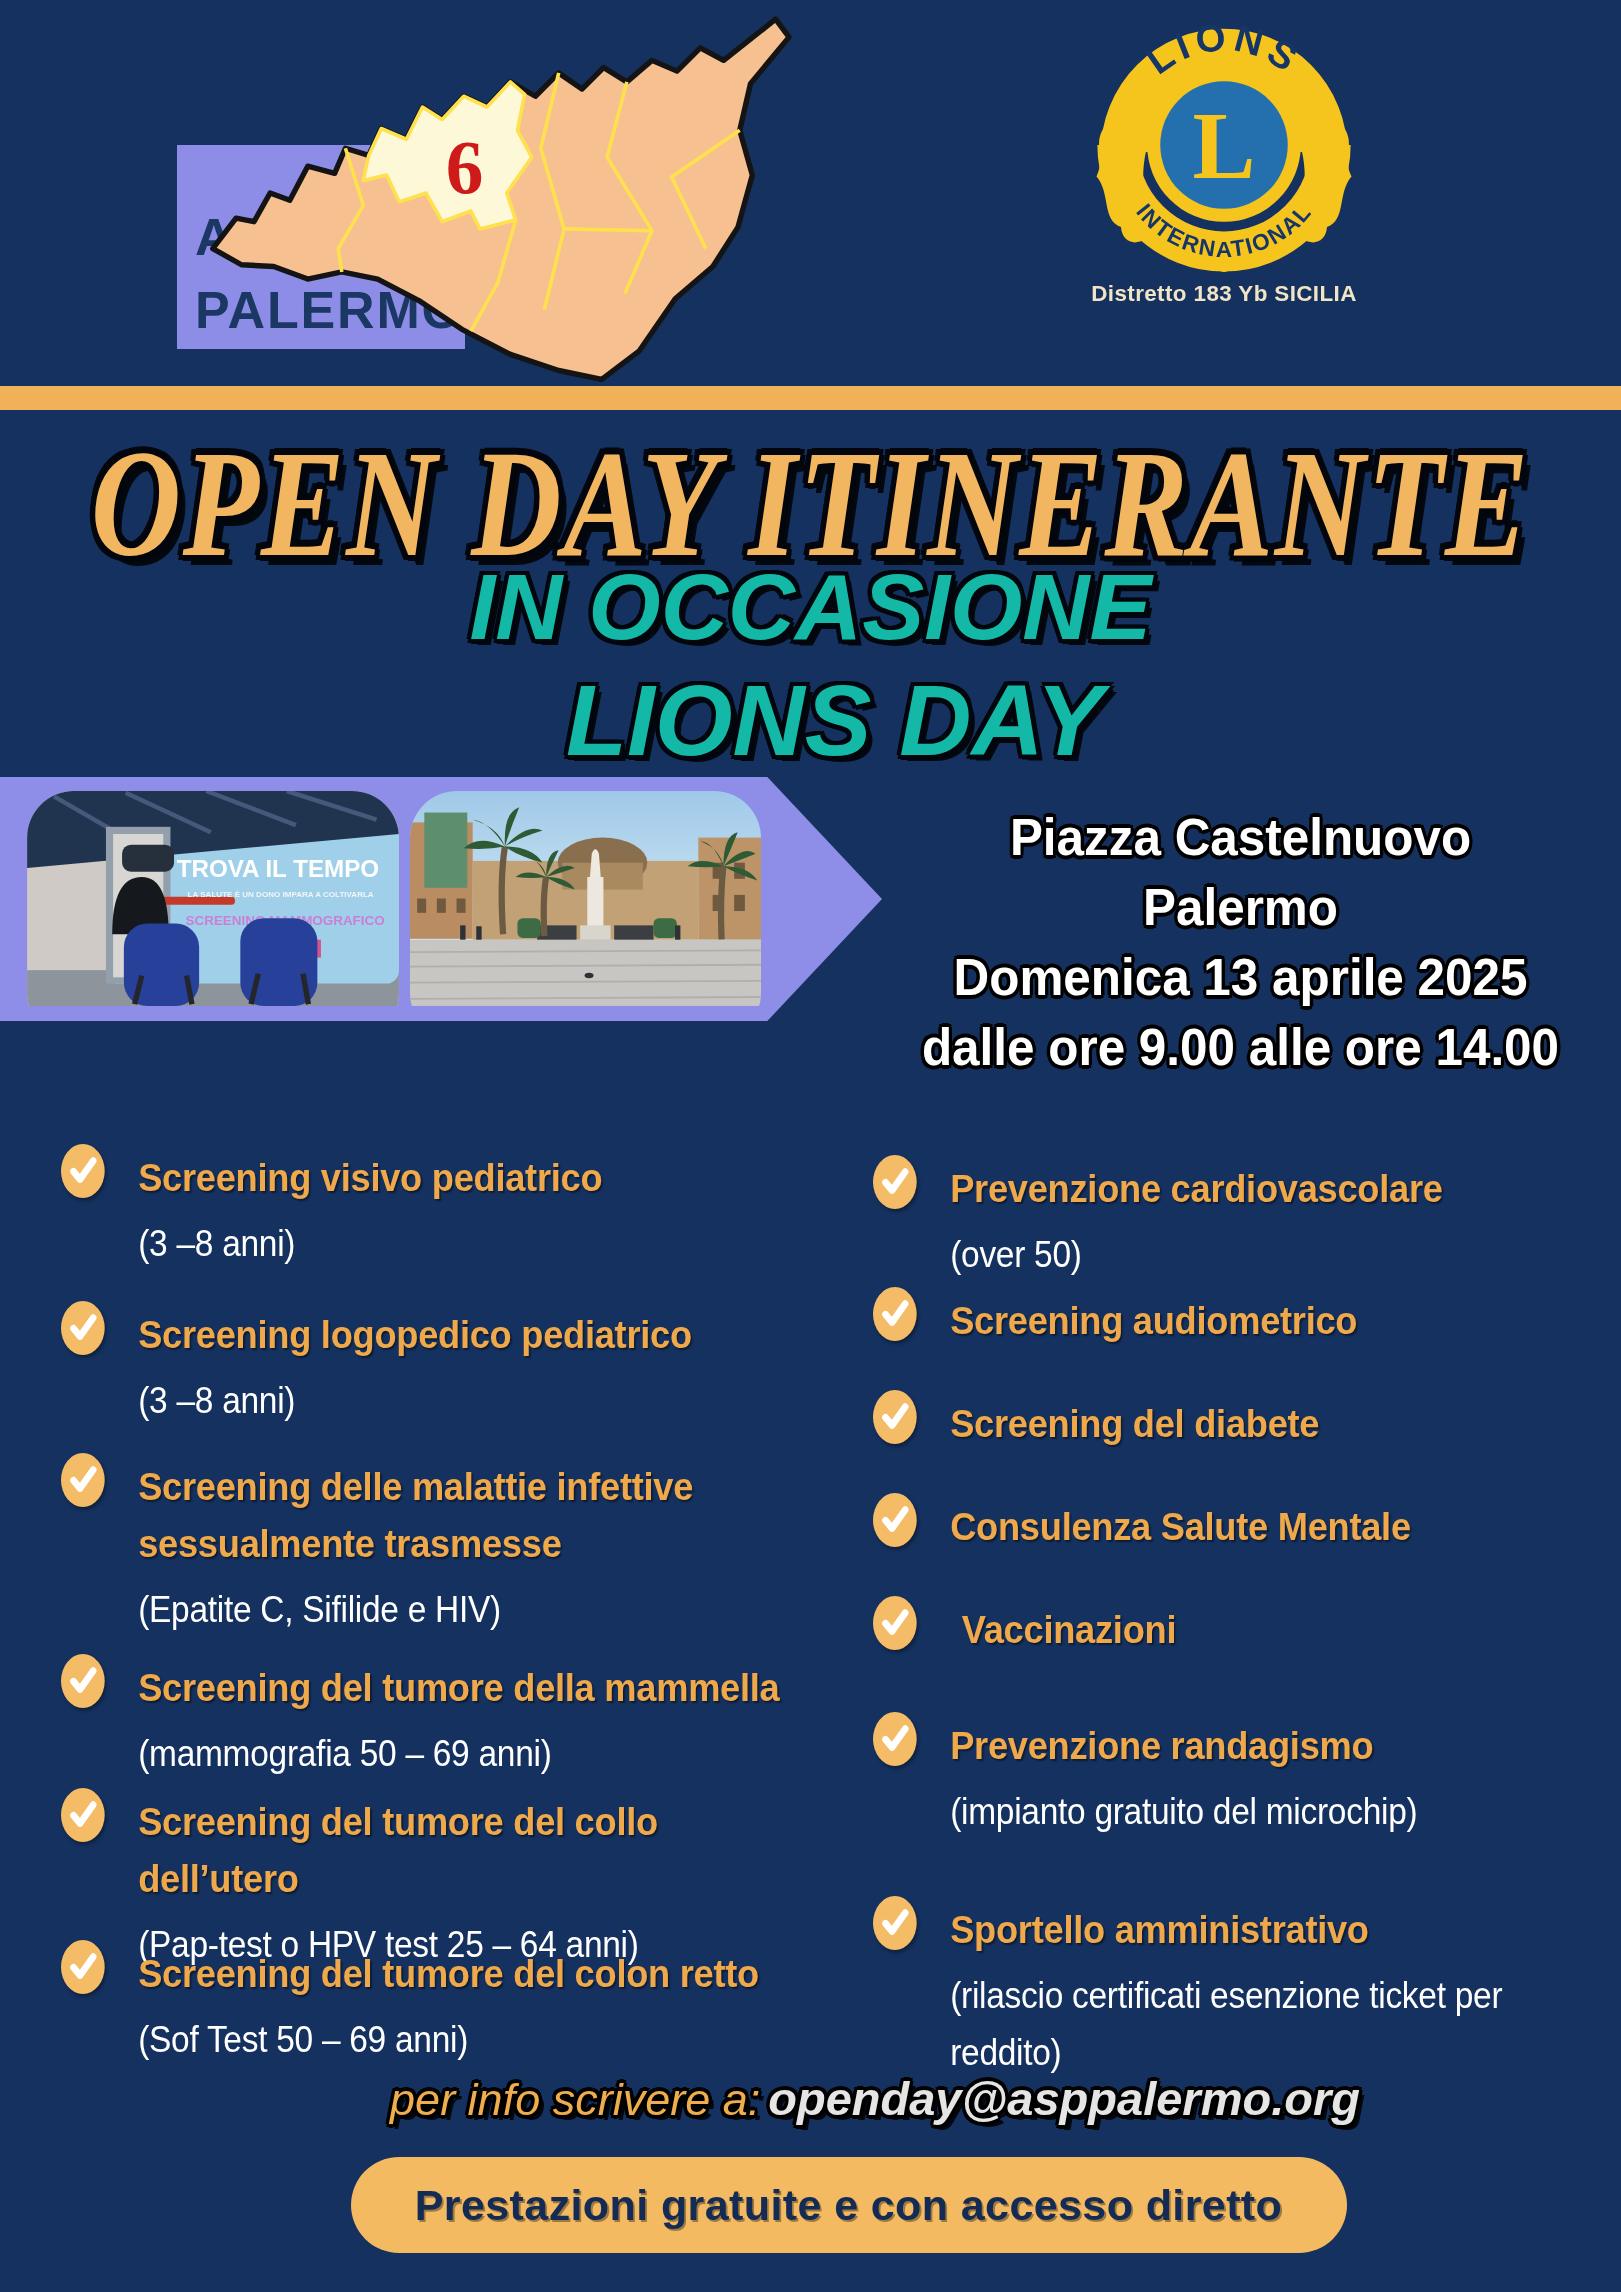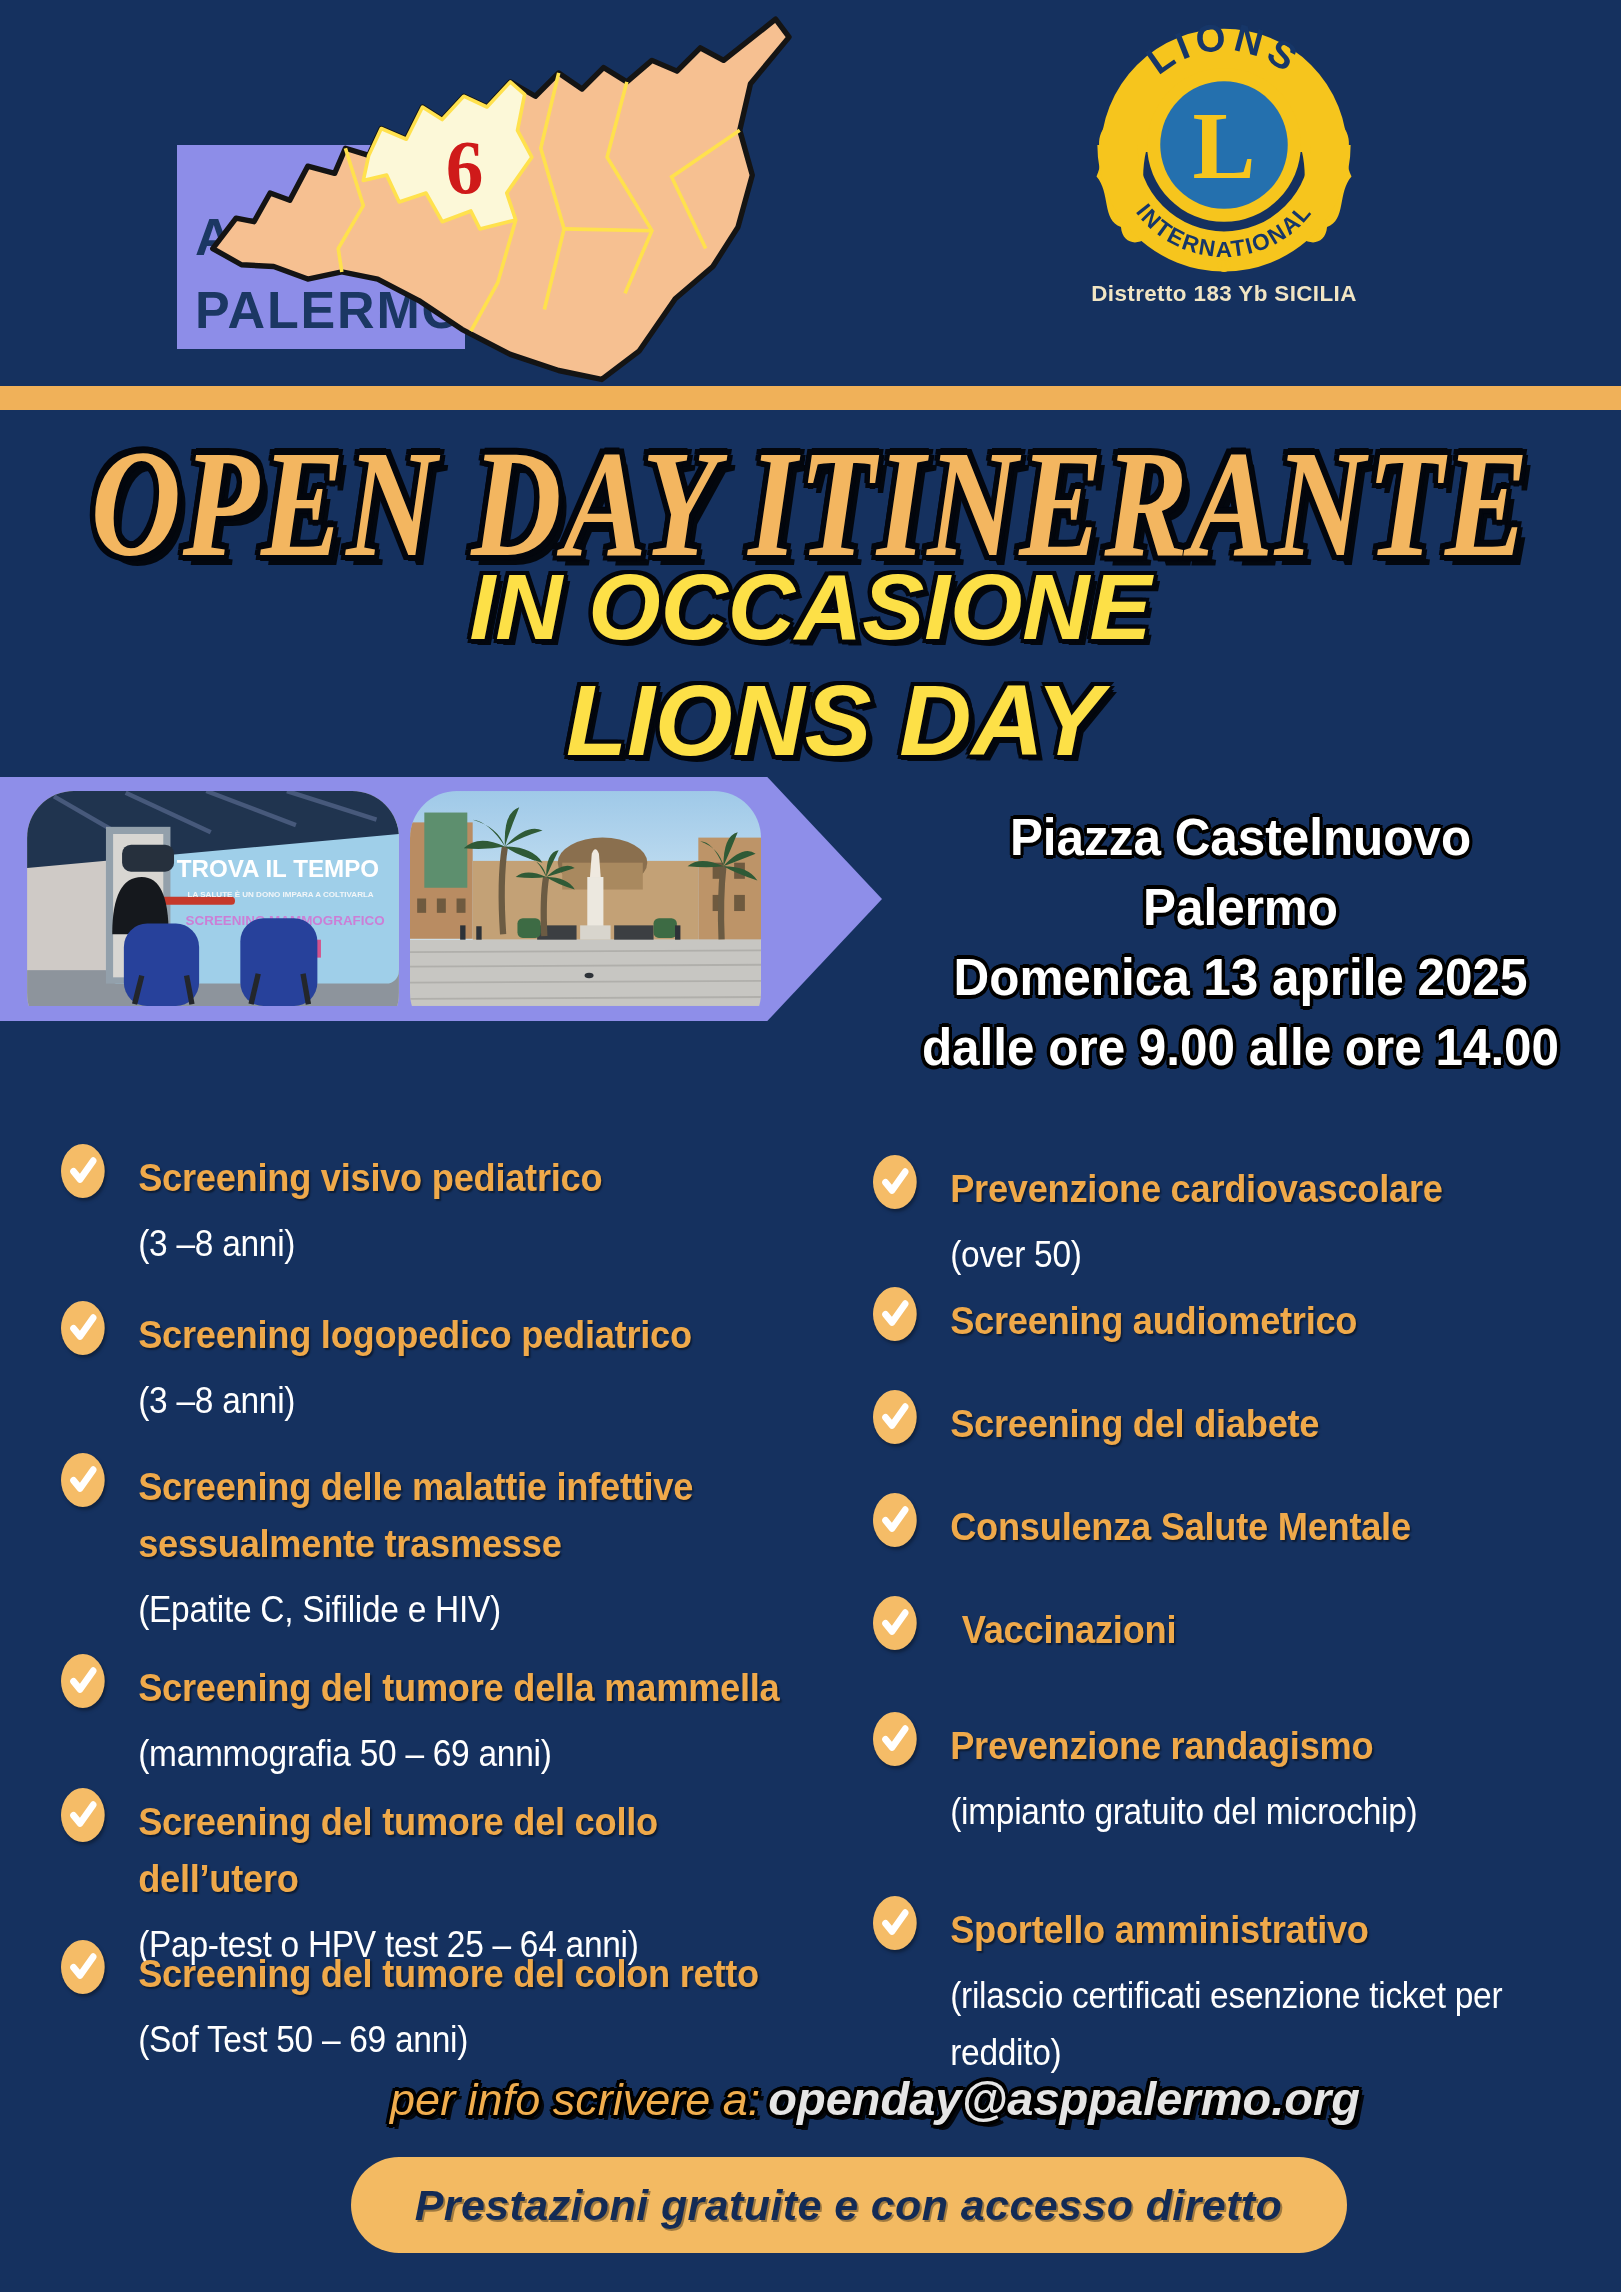"IN OCCASIONE" .sub-title { color: #fde047 -> #14b8a6 }
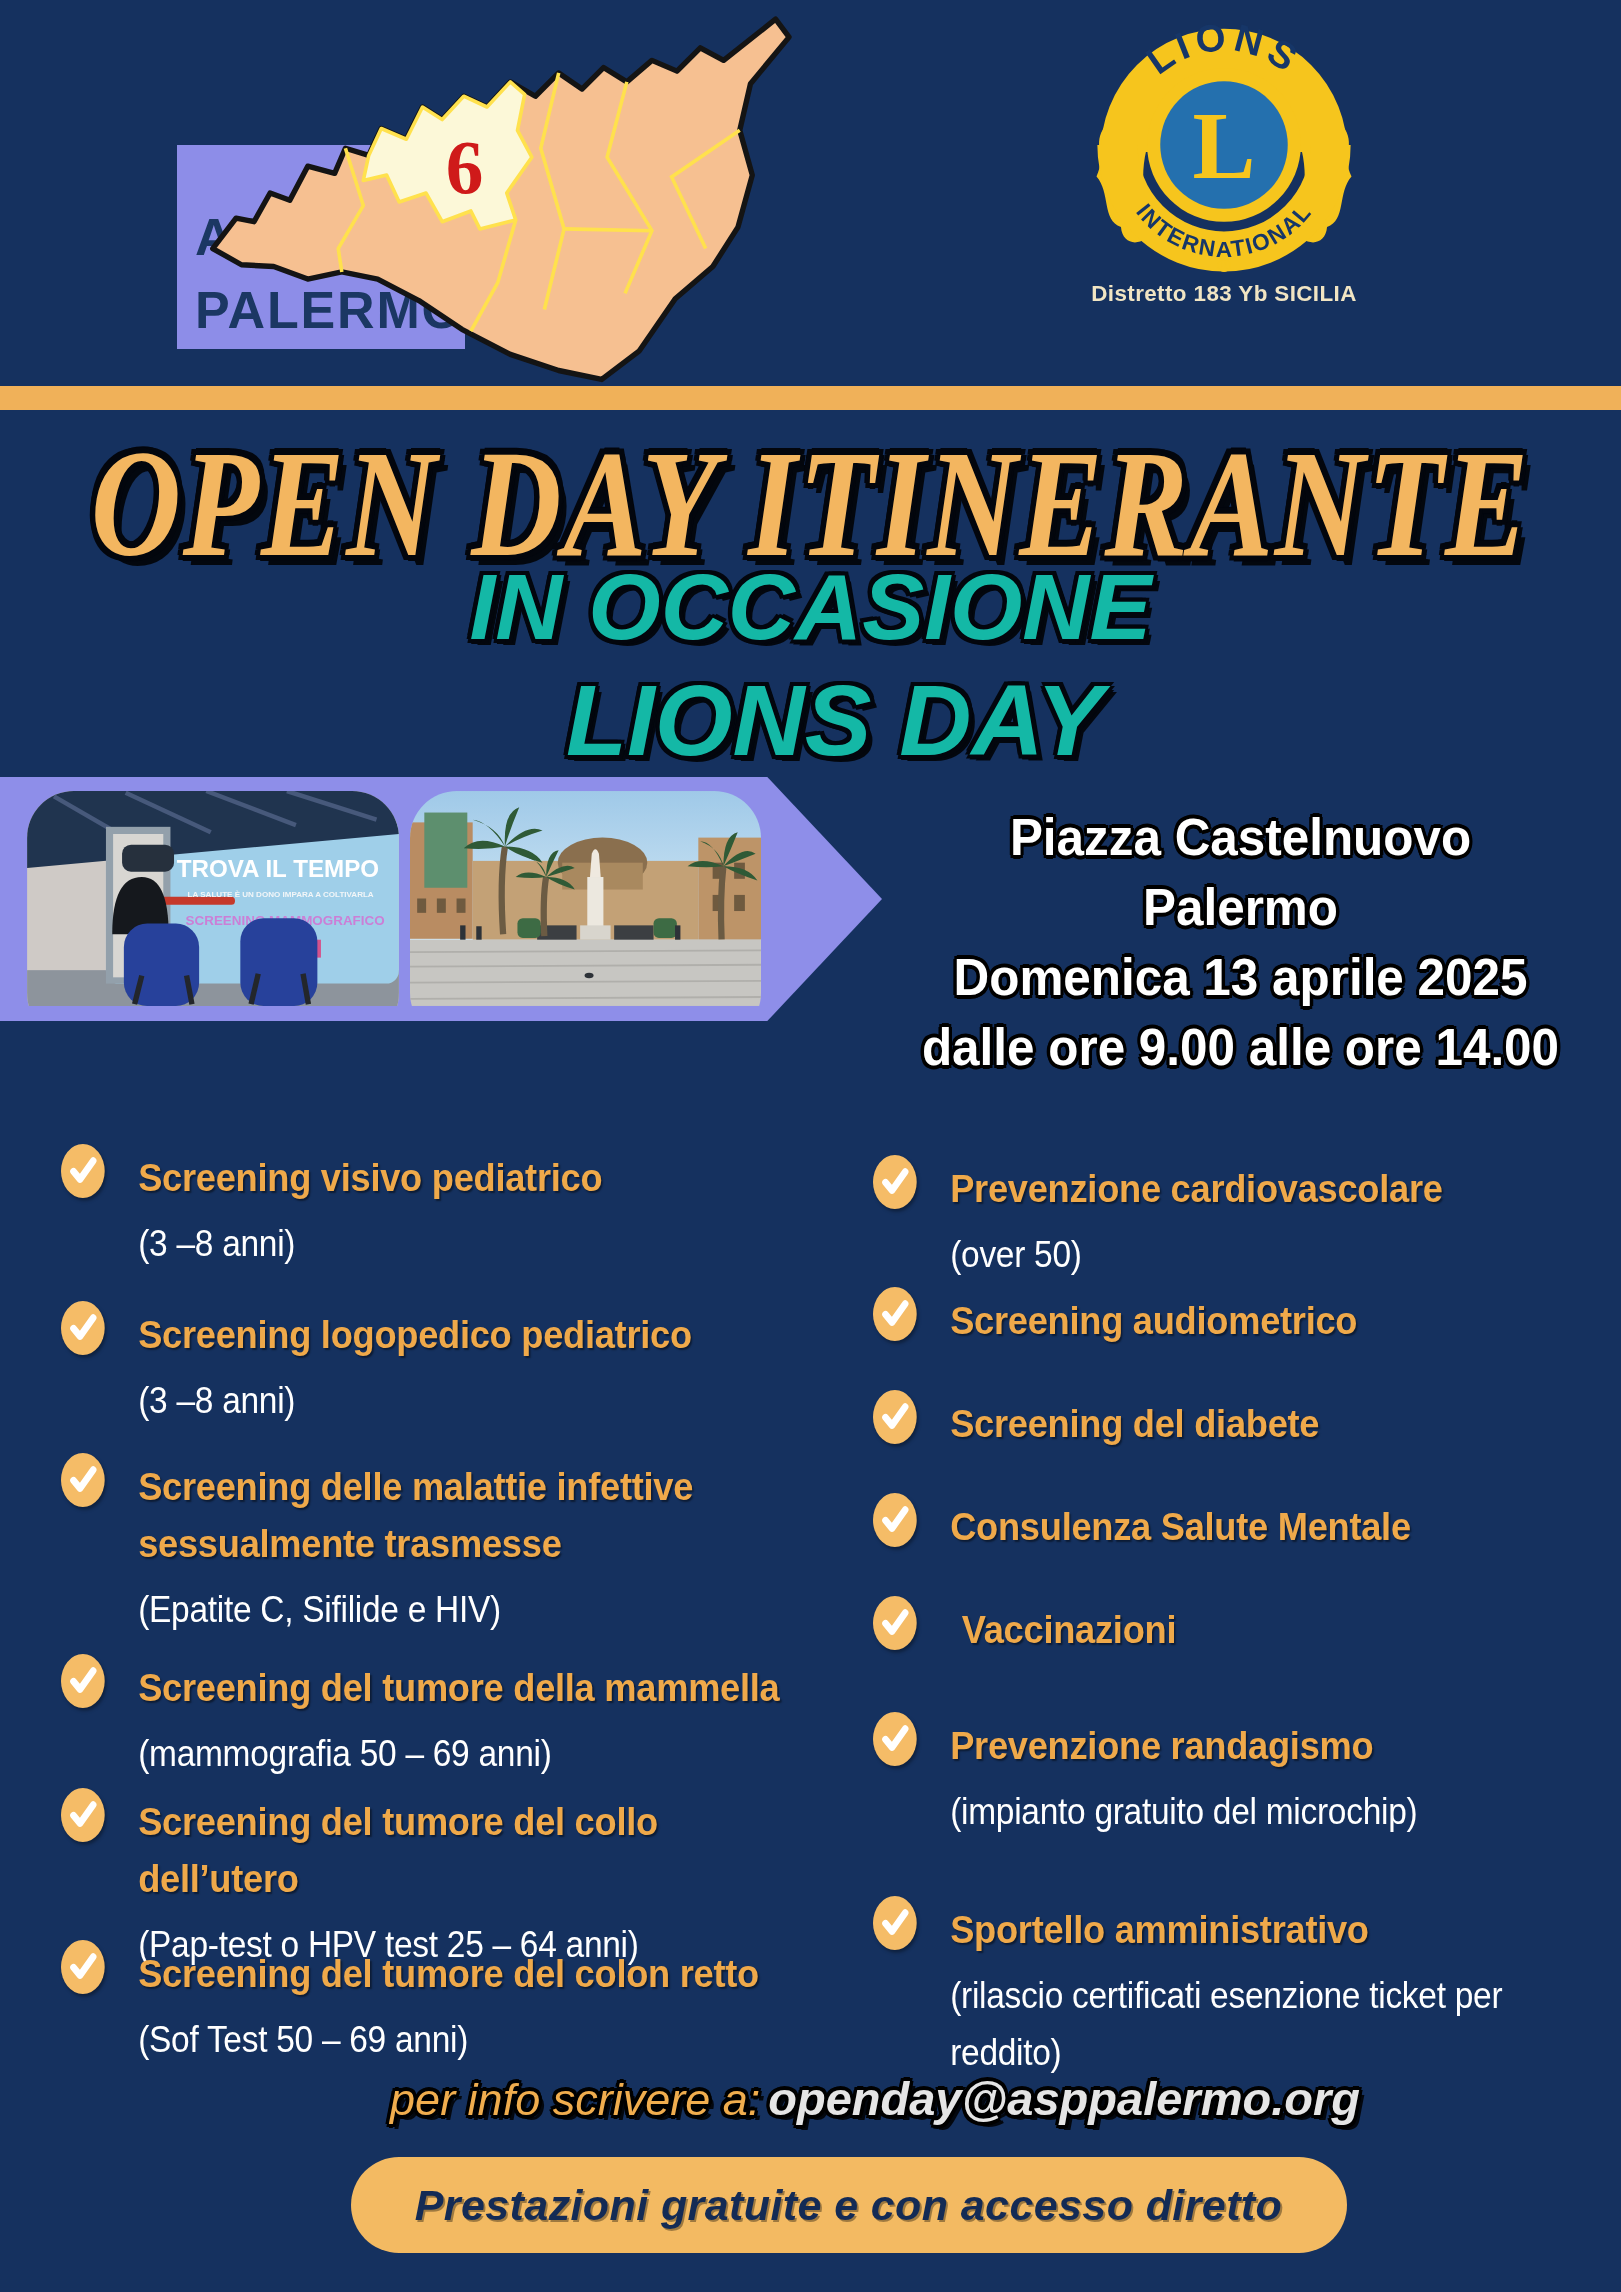"Prestazioni gratuite e con accesso" .pill { font-style: italic -> none }
